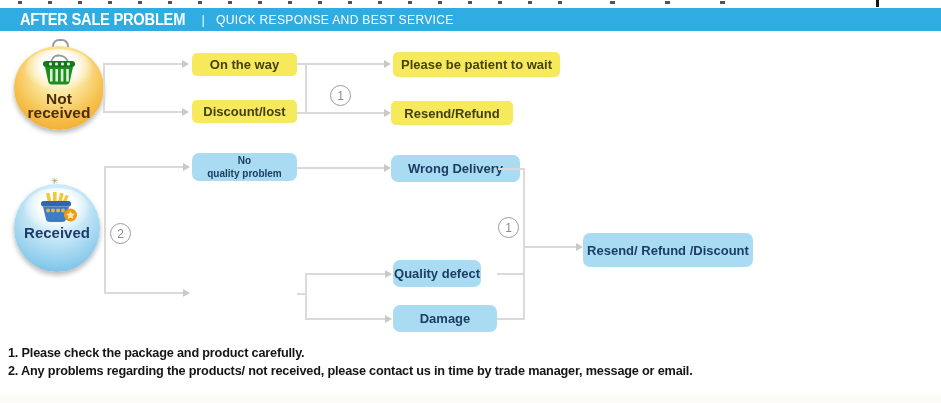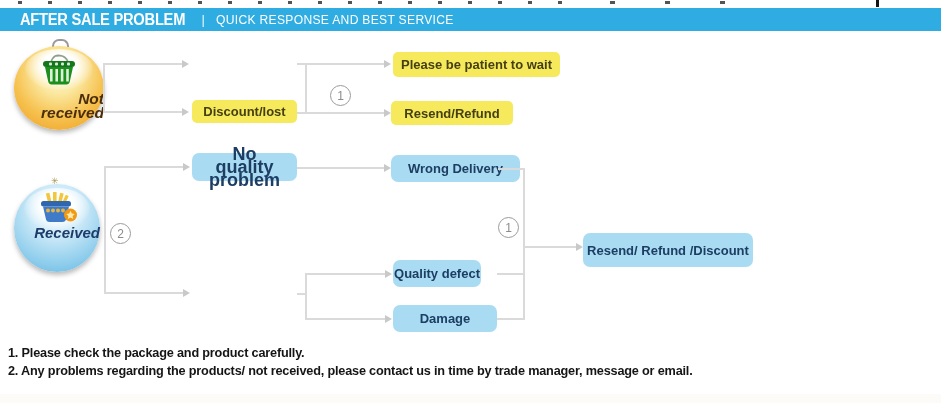"On the way" div.box { html: none -> <div>On the way</div> }
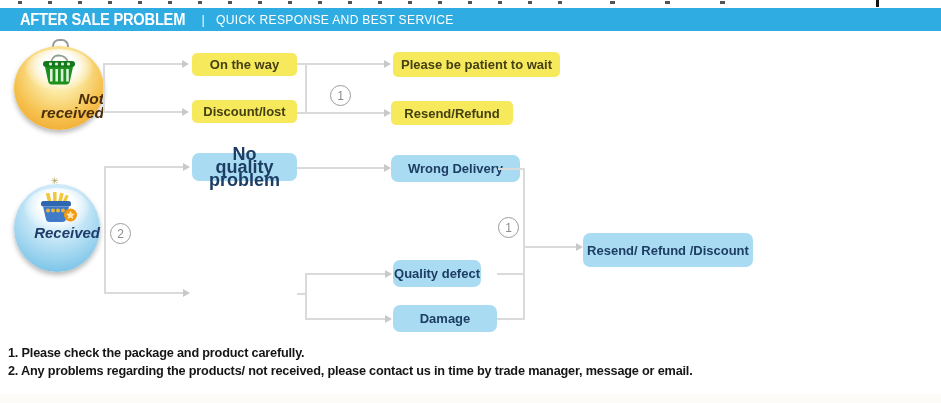"Not" .badge-label { font-style: italic -> none; text-align: right -> center }
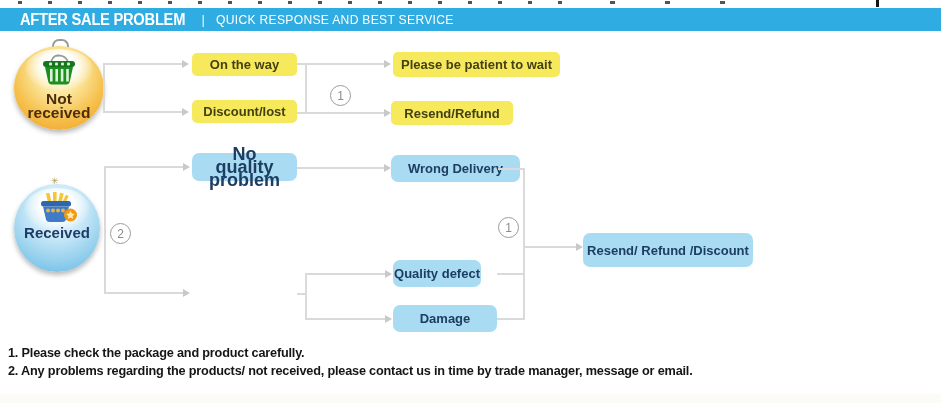"No" .two-line { font-size: 18px -> 10px }
